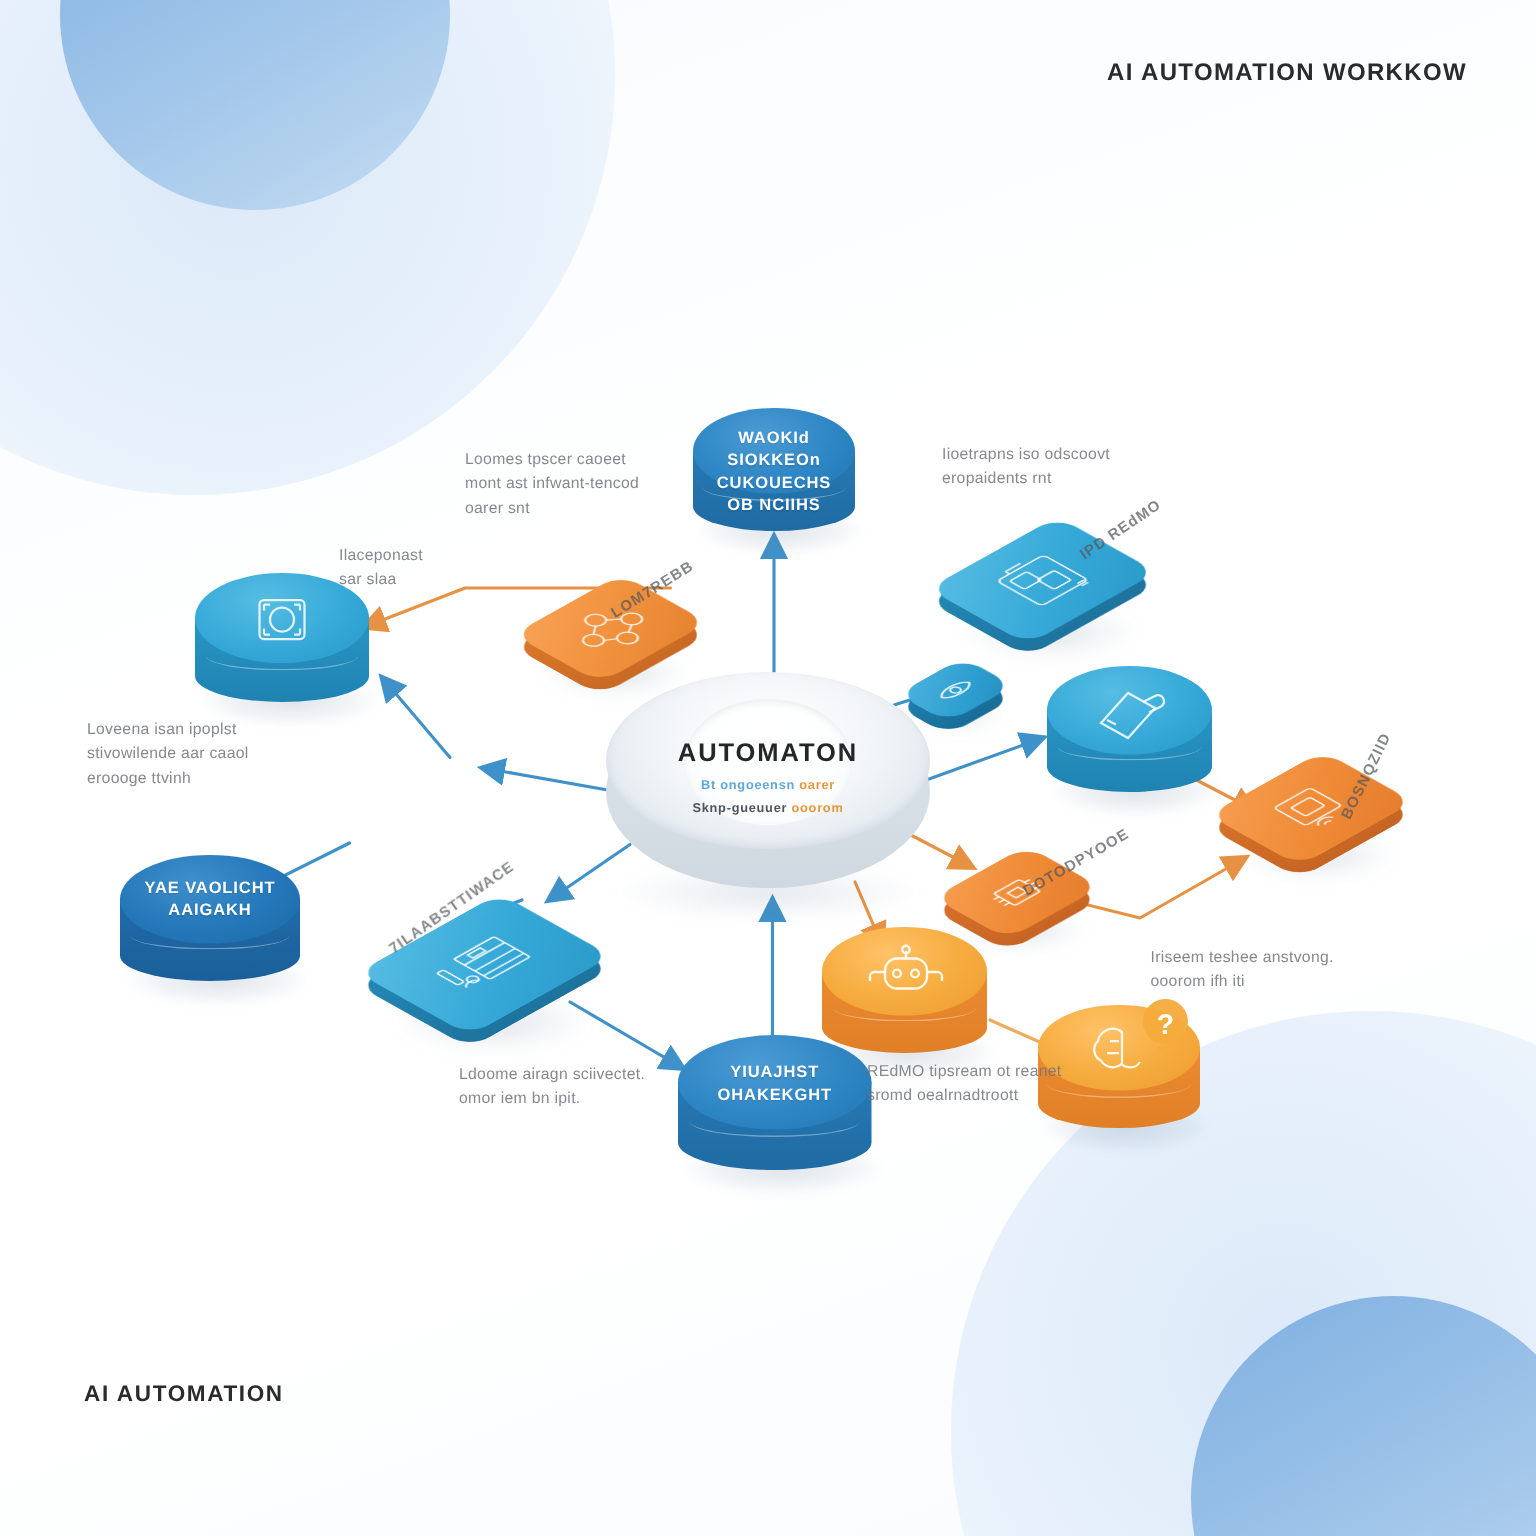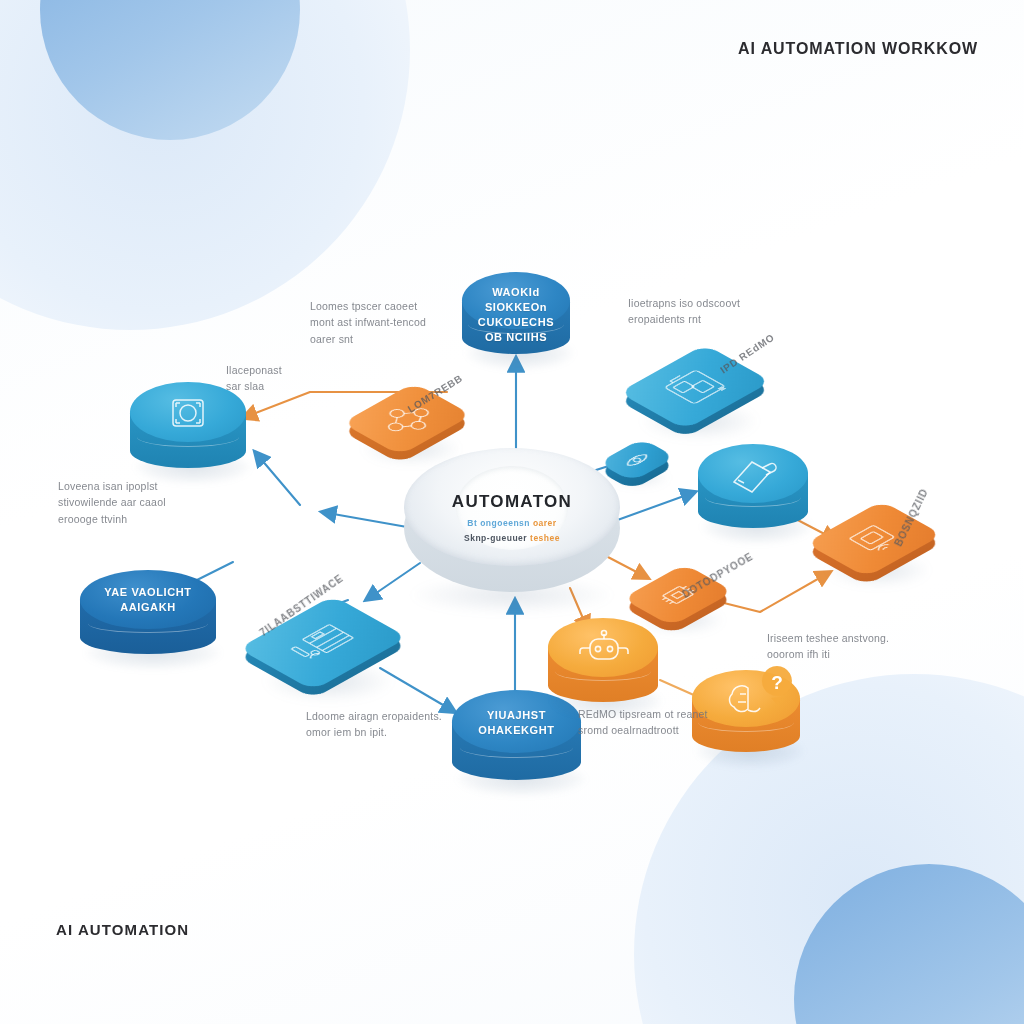"teshee" span.alt { text: teshee -> ooorom }
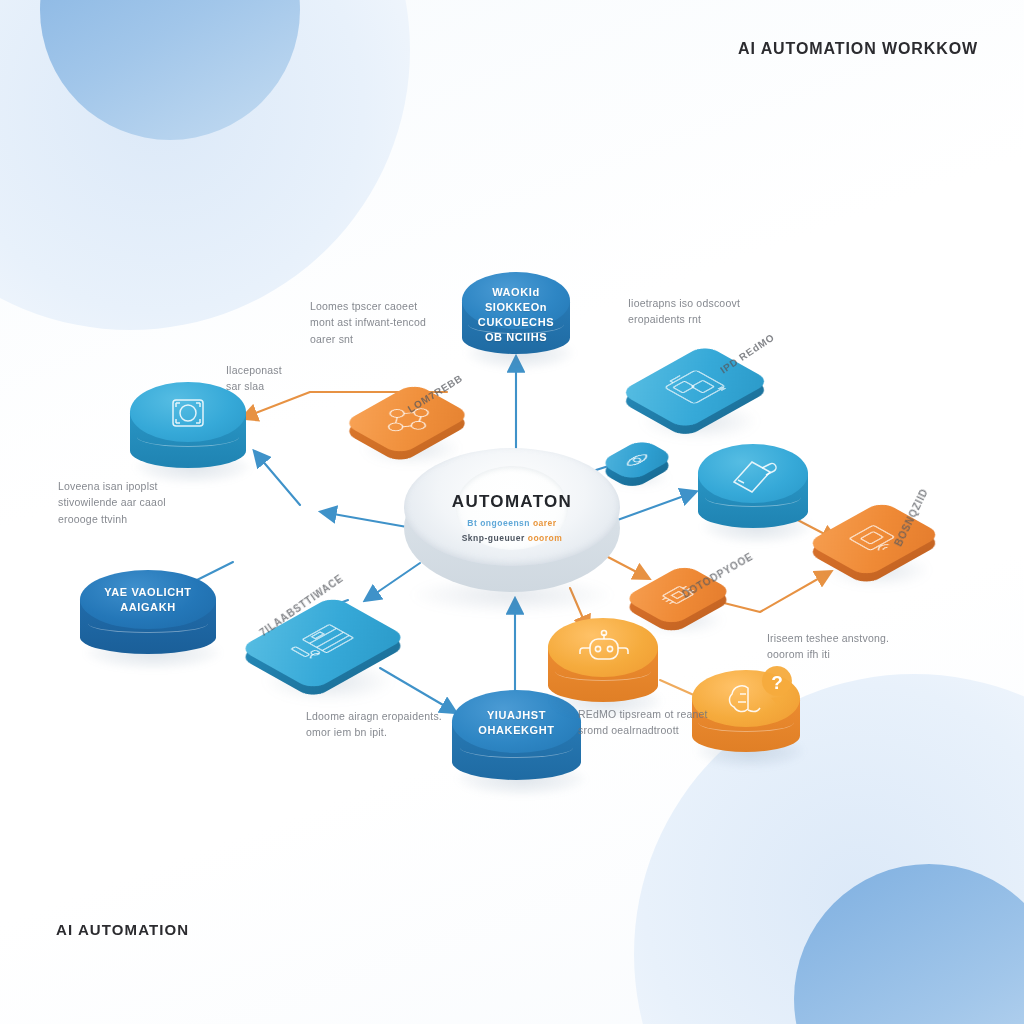"YAE VAOLICHT AAIGAKH" div.node { padding-left: 16px -> none }
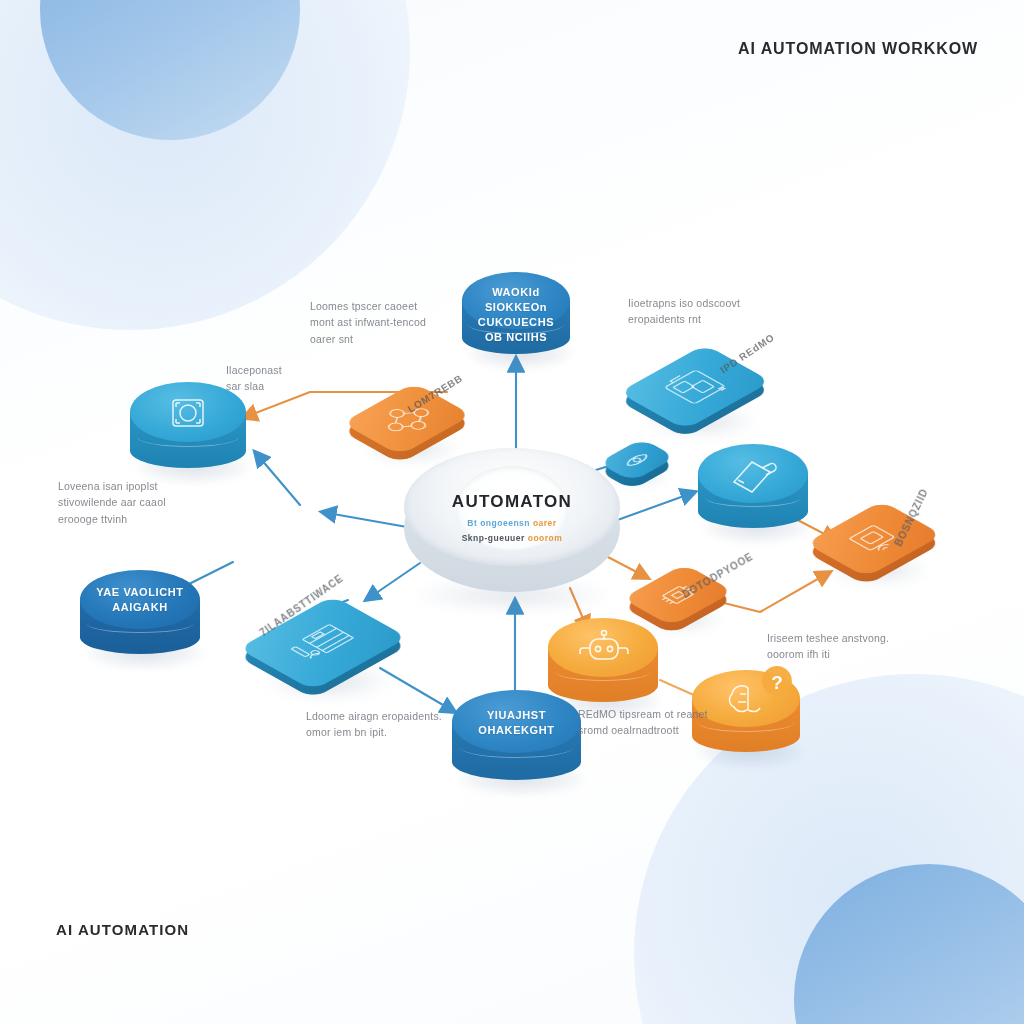"Ldoome airagn eropaidents." div.note { text: eropaidents -> sciivectet }
